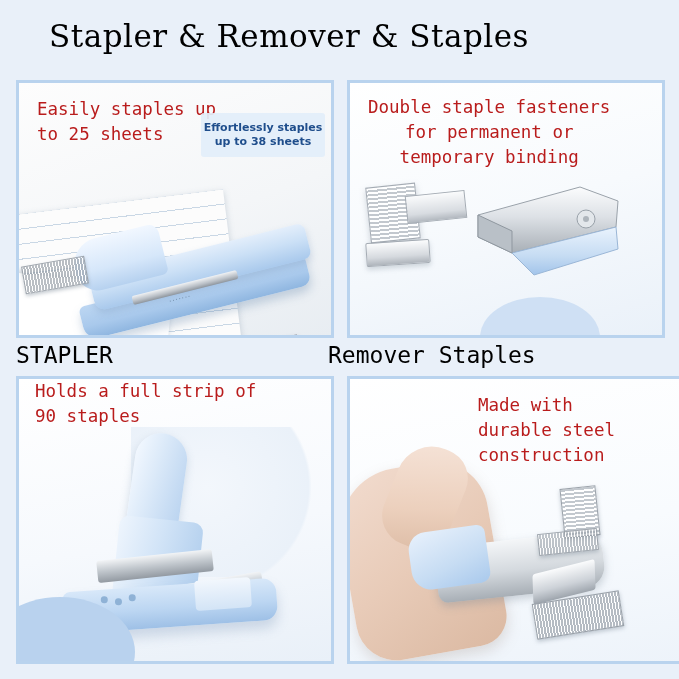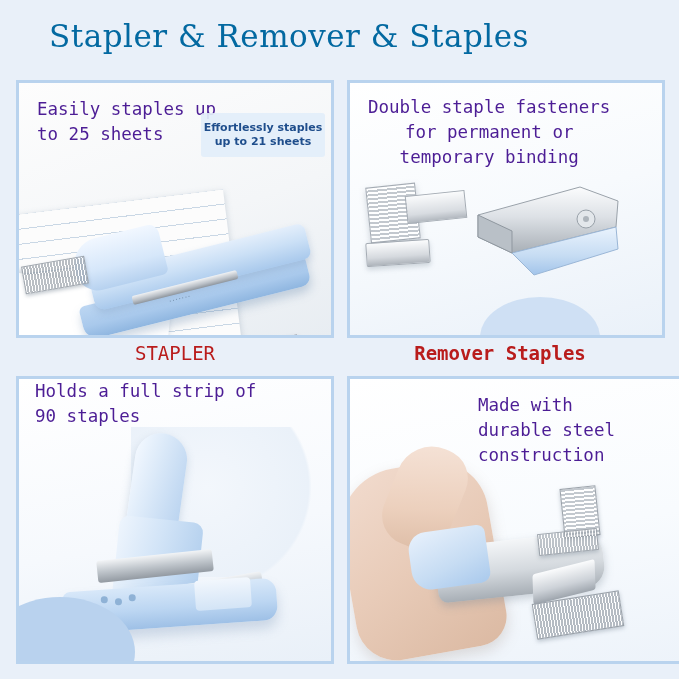"Stapler & Remover & Staples" .main-title { color: #0369a1 -> #000000 }
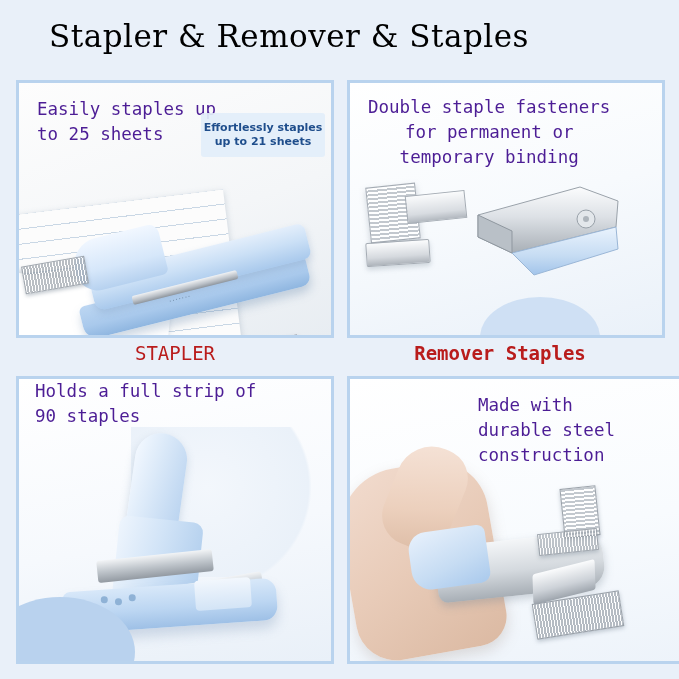"Easily staples up" .panel-text { color: #4c1d95 -> #b91c1c }
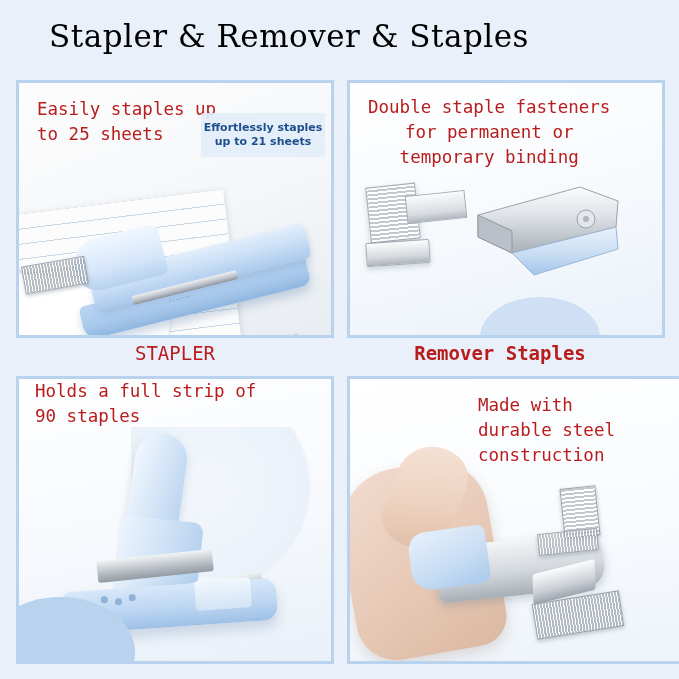"Effortlessly staples up to 21" div.s1-badge { text: 21 -> 38 }
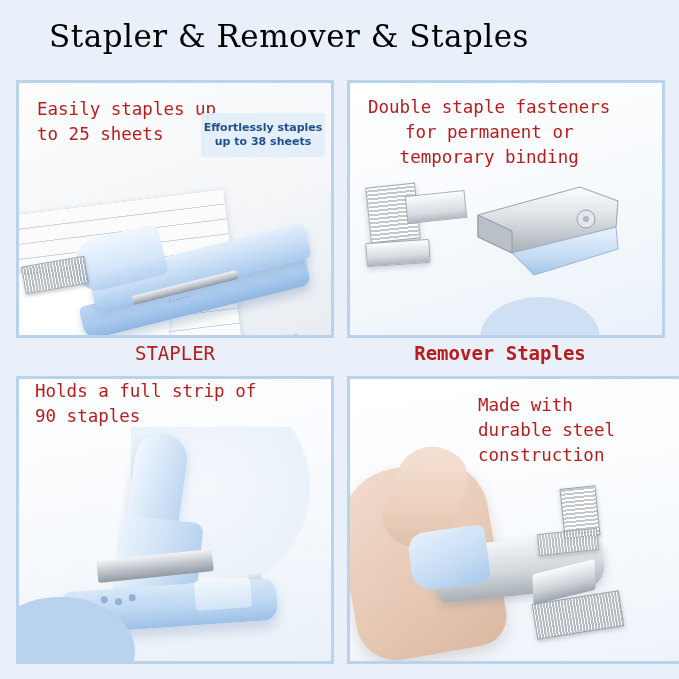"STAPLER" .caption-label { color: #b91c1c -> #000000; font-size: 19px -> 23px; text-align: center -> none }
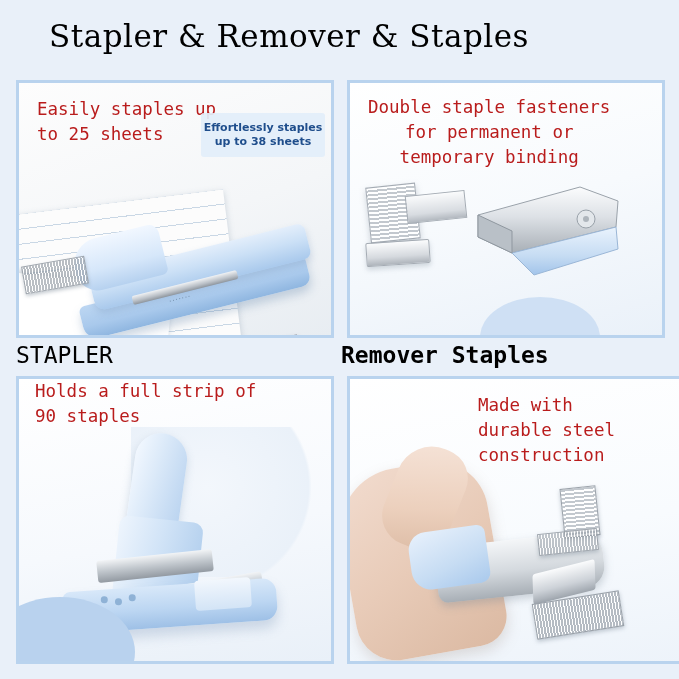"Remover Staples" #label-remover { font-weight: bold -> none; left: 341px -> 328px }
